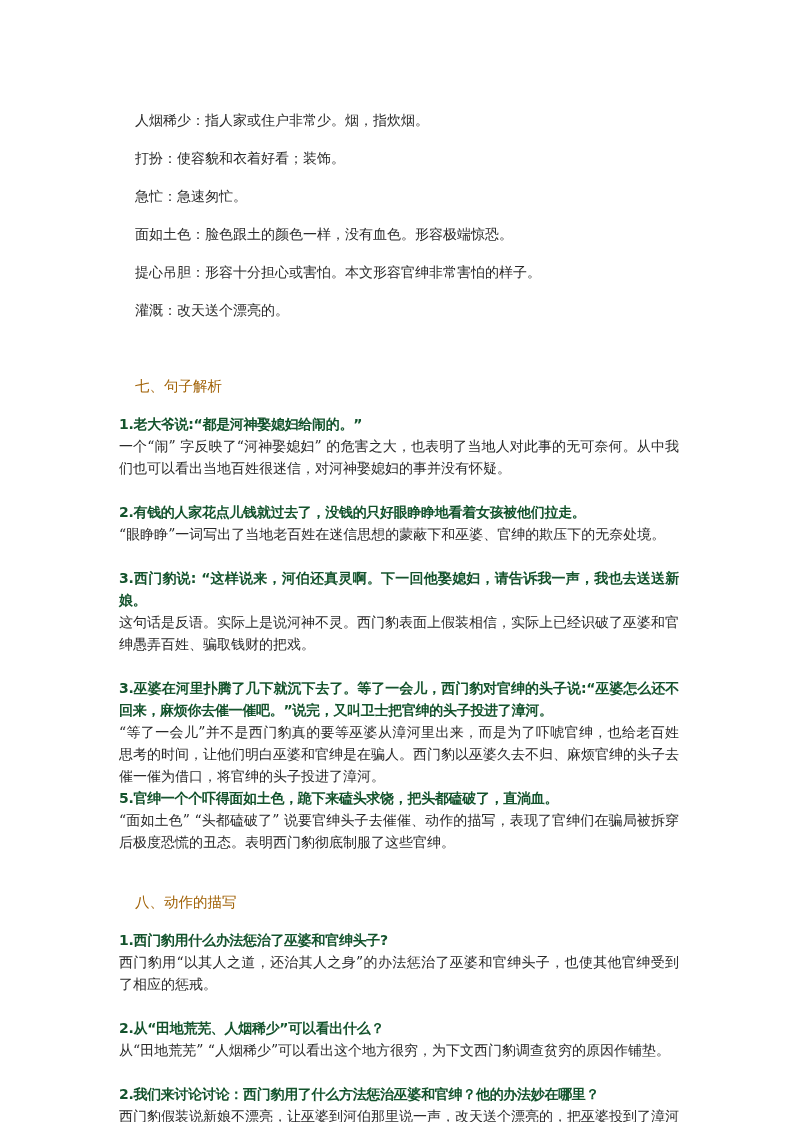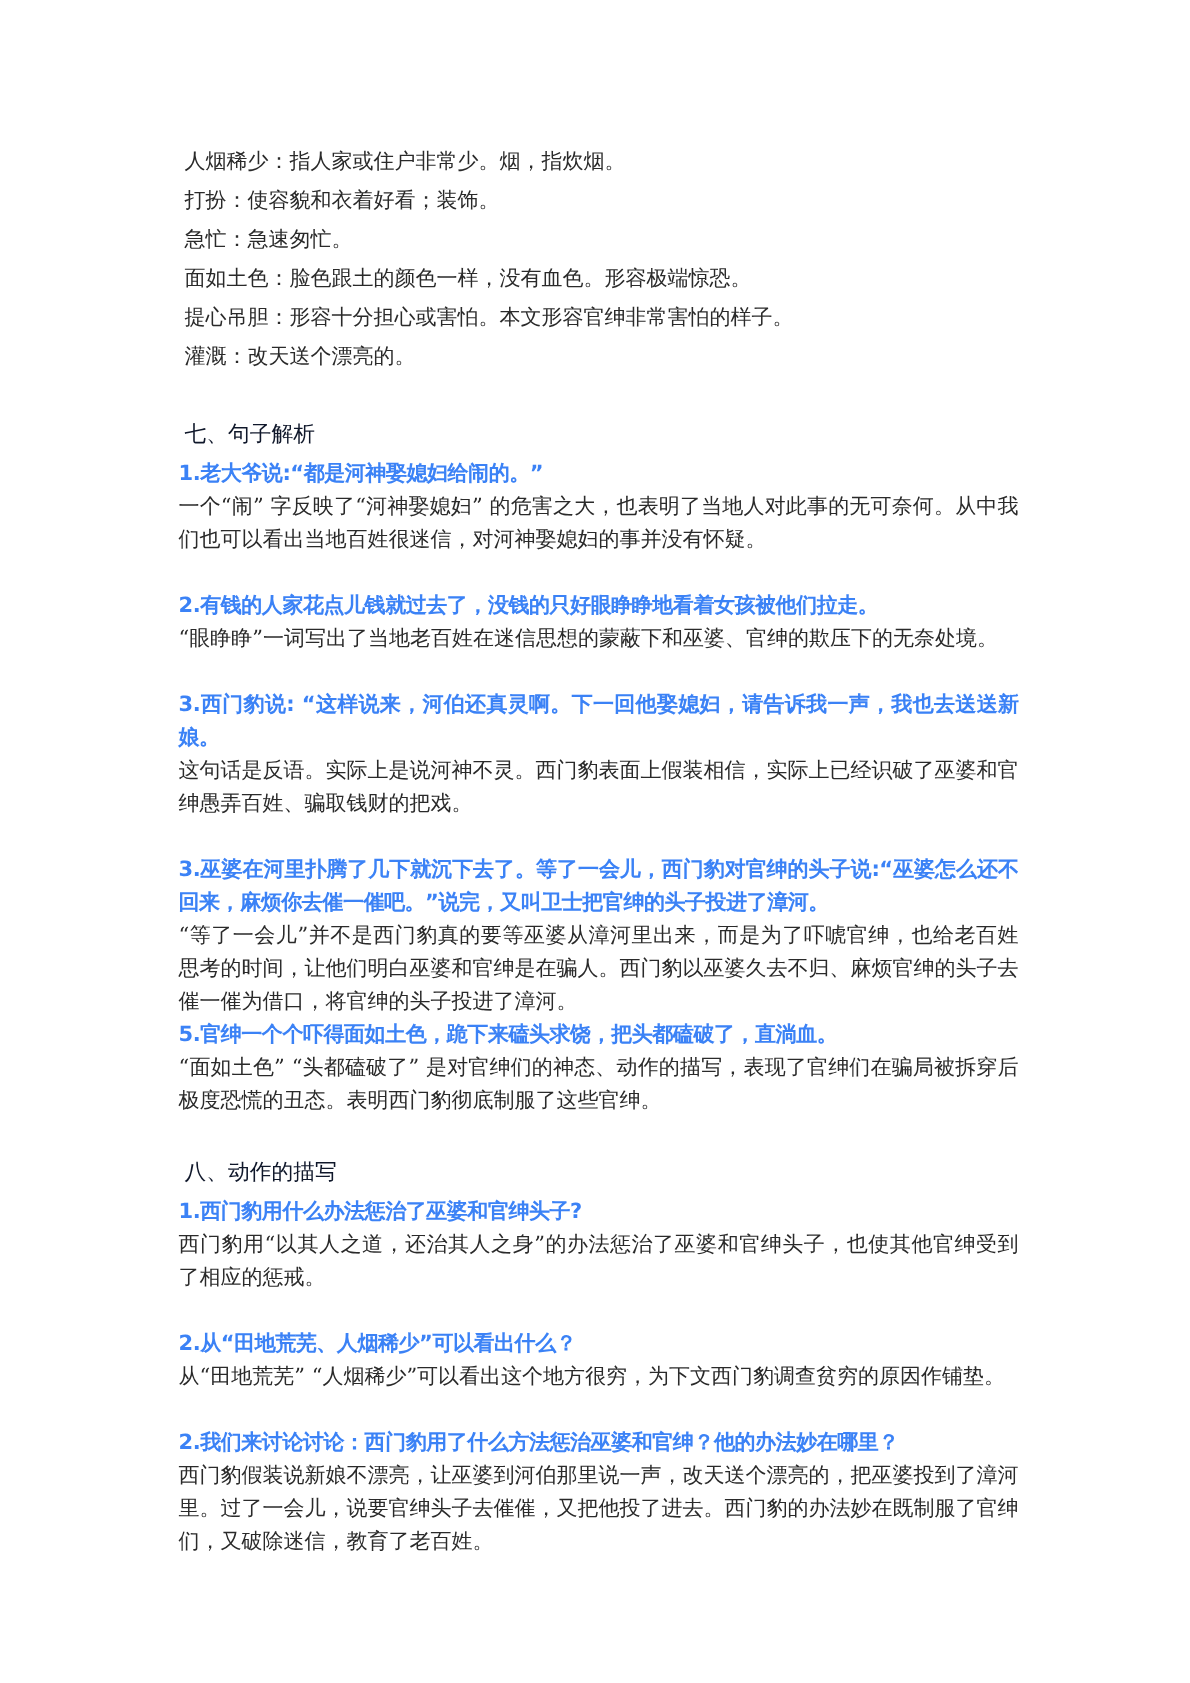"人烟稀少：指人家或住户非常少。烟，指炊烟。" .line { margin: 4px -> 16px }
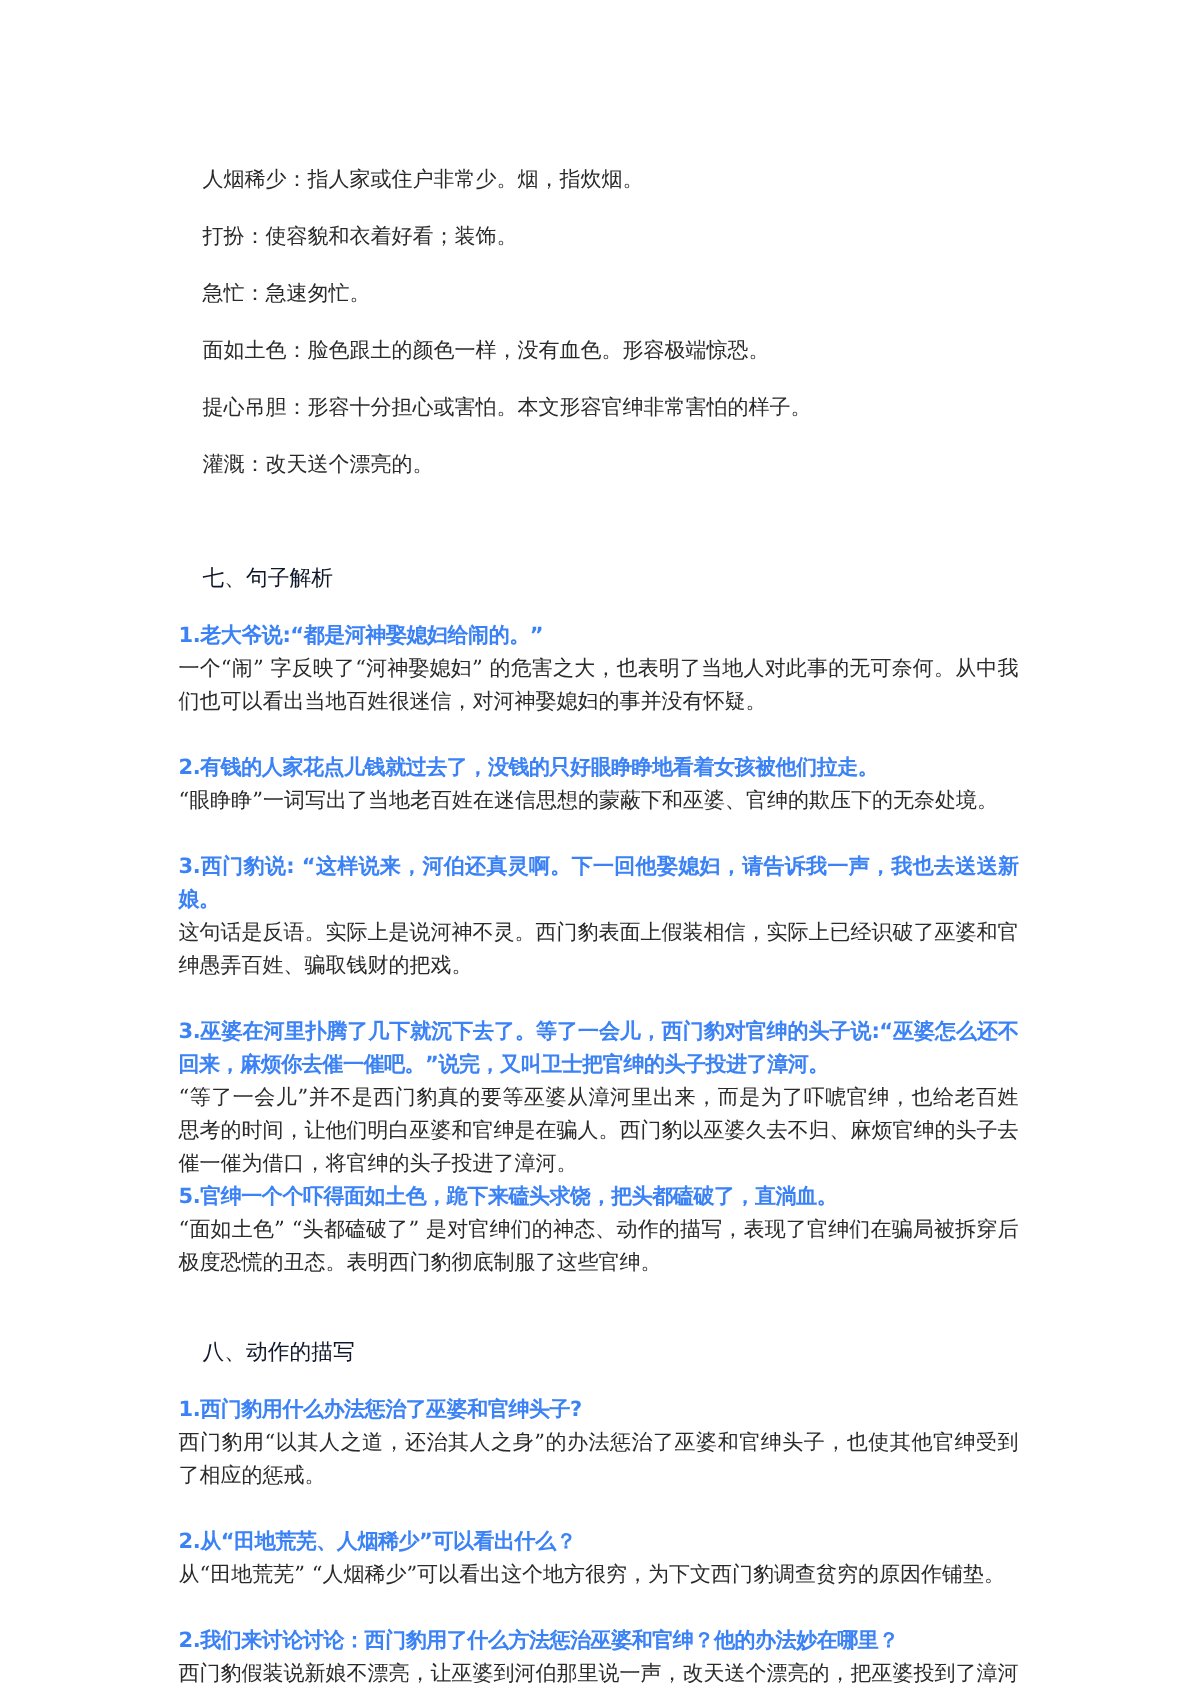"七、句子解析" .section-title { color: #0f172a -> #a16207 }
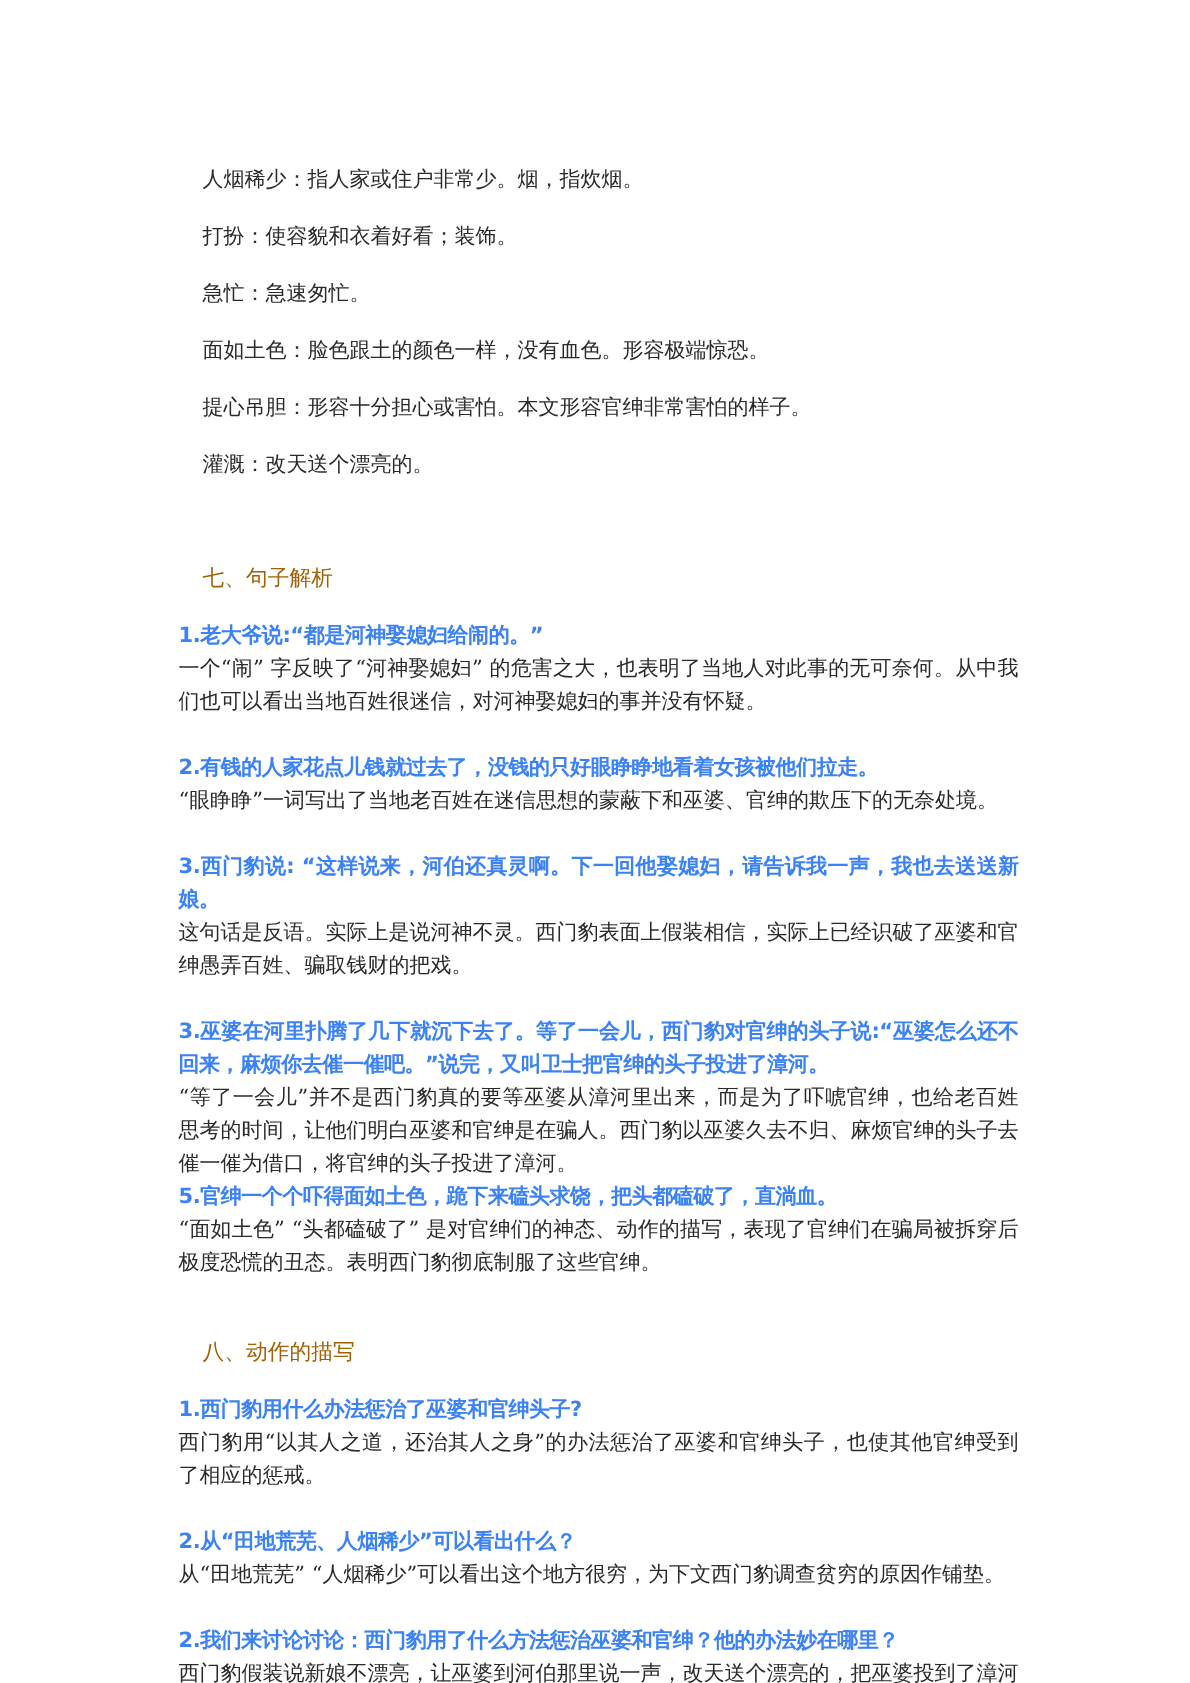"1.老大爷说:“都是河神娶媳妇给闹的。”" .bold { color: #3b82f6 -> #14532d }
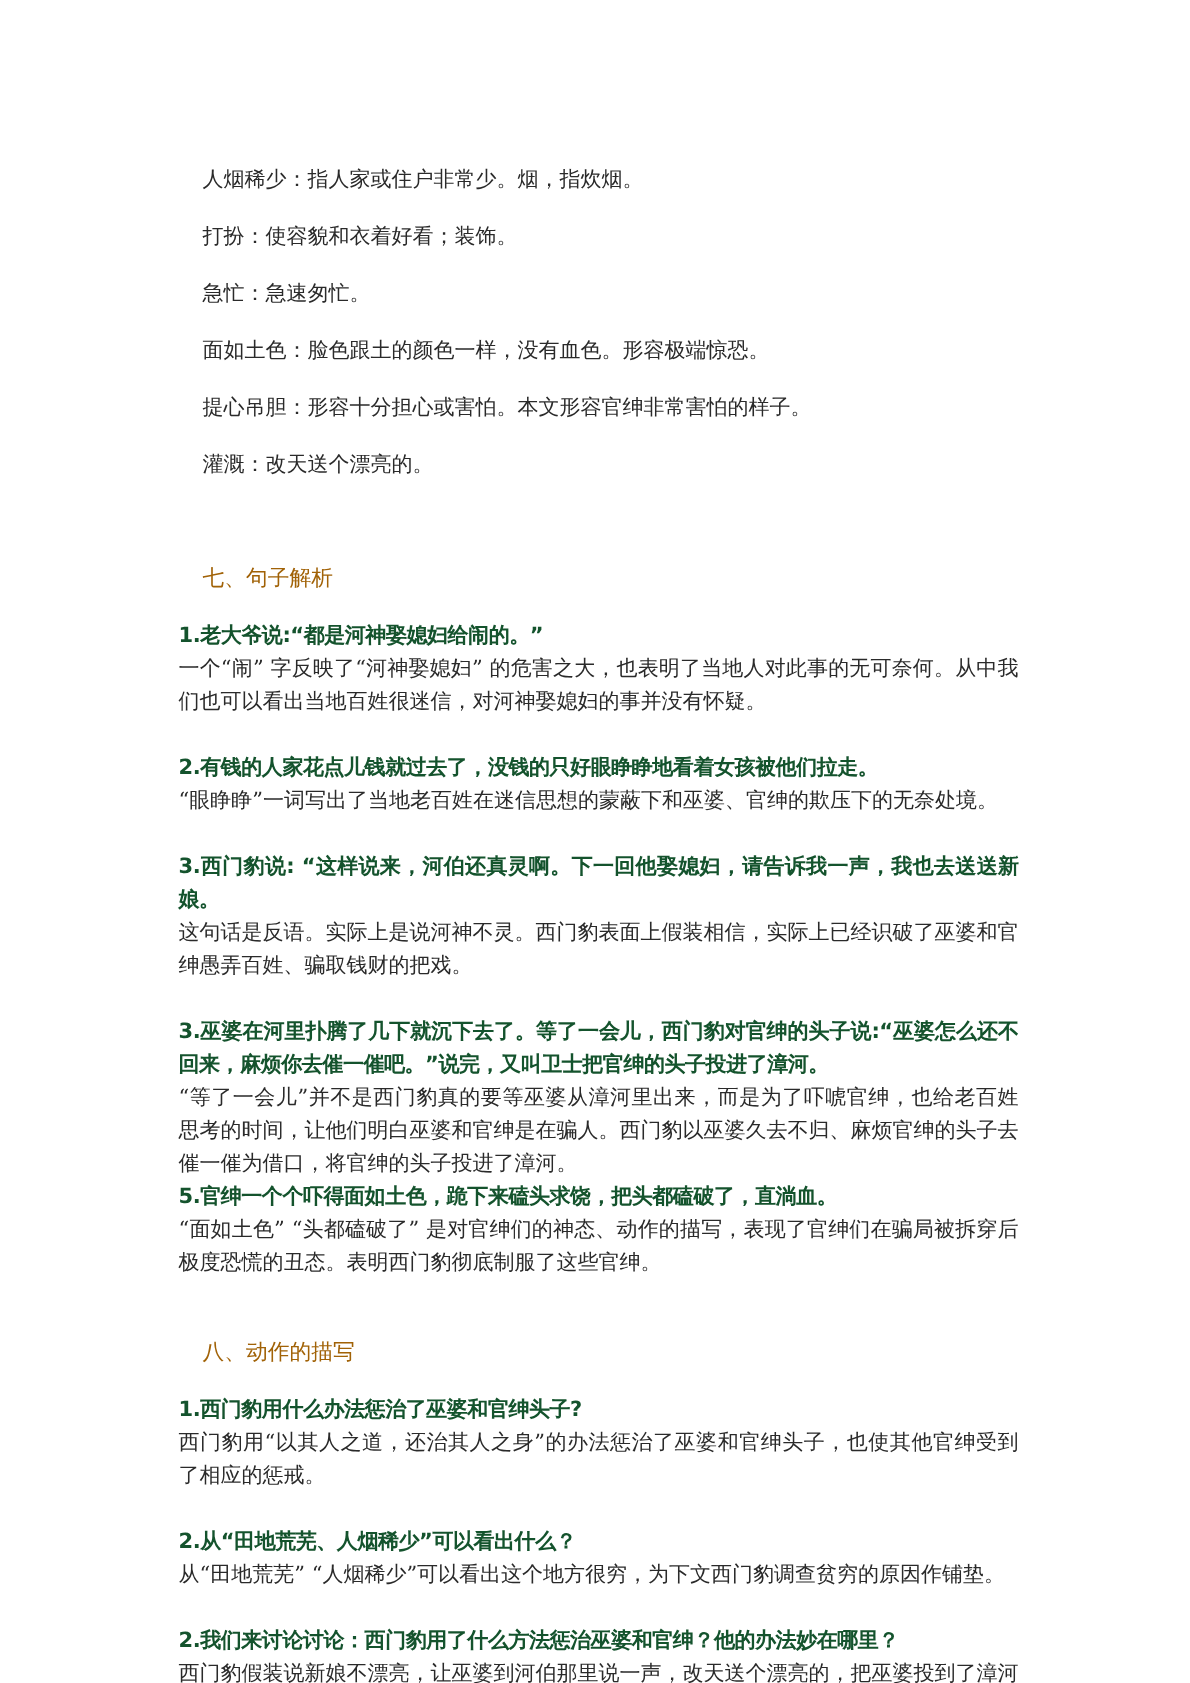"“面如土色” “头都磕破了”" p.para { text: 是对官绅们的神态 -> 说要官绅头子去催催 }
